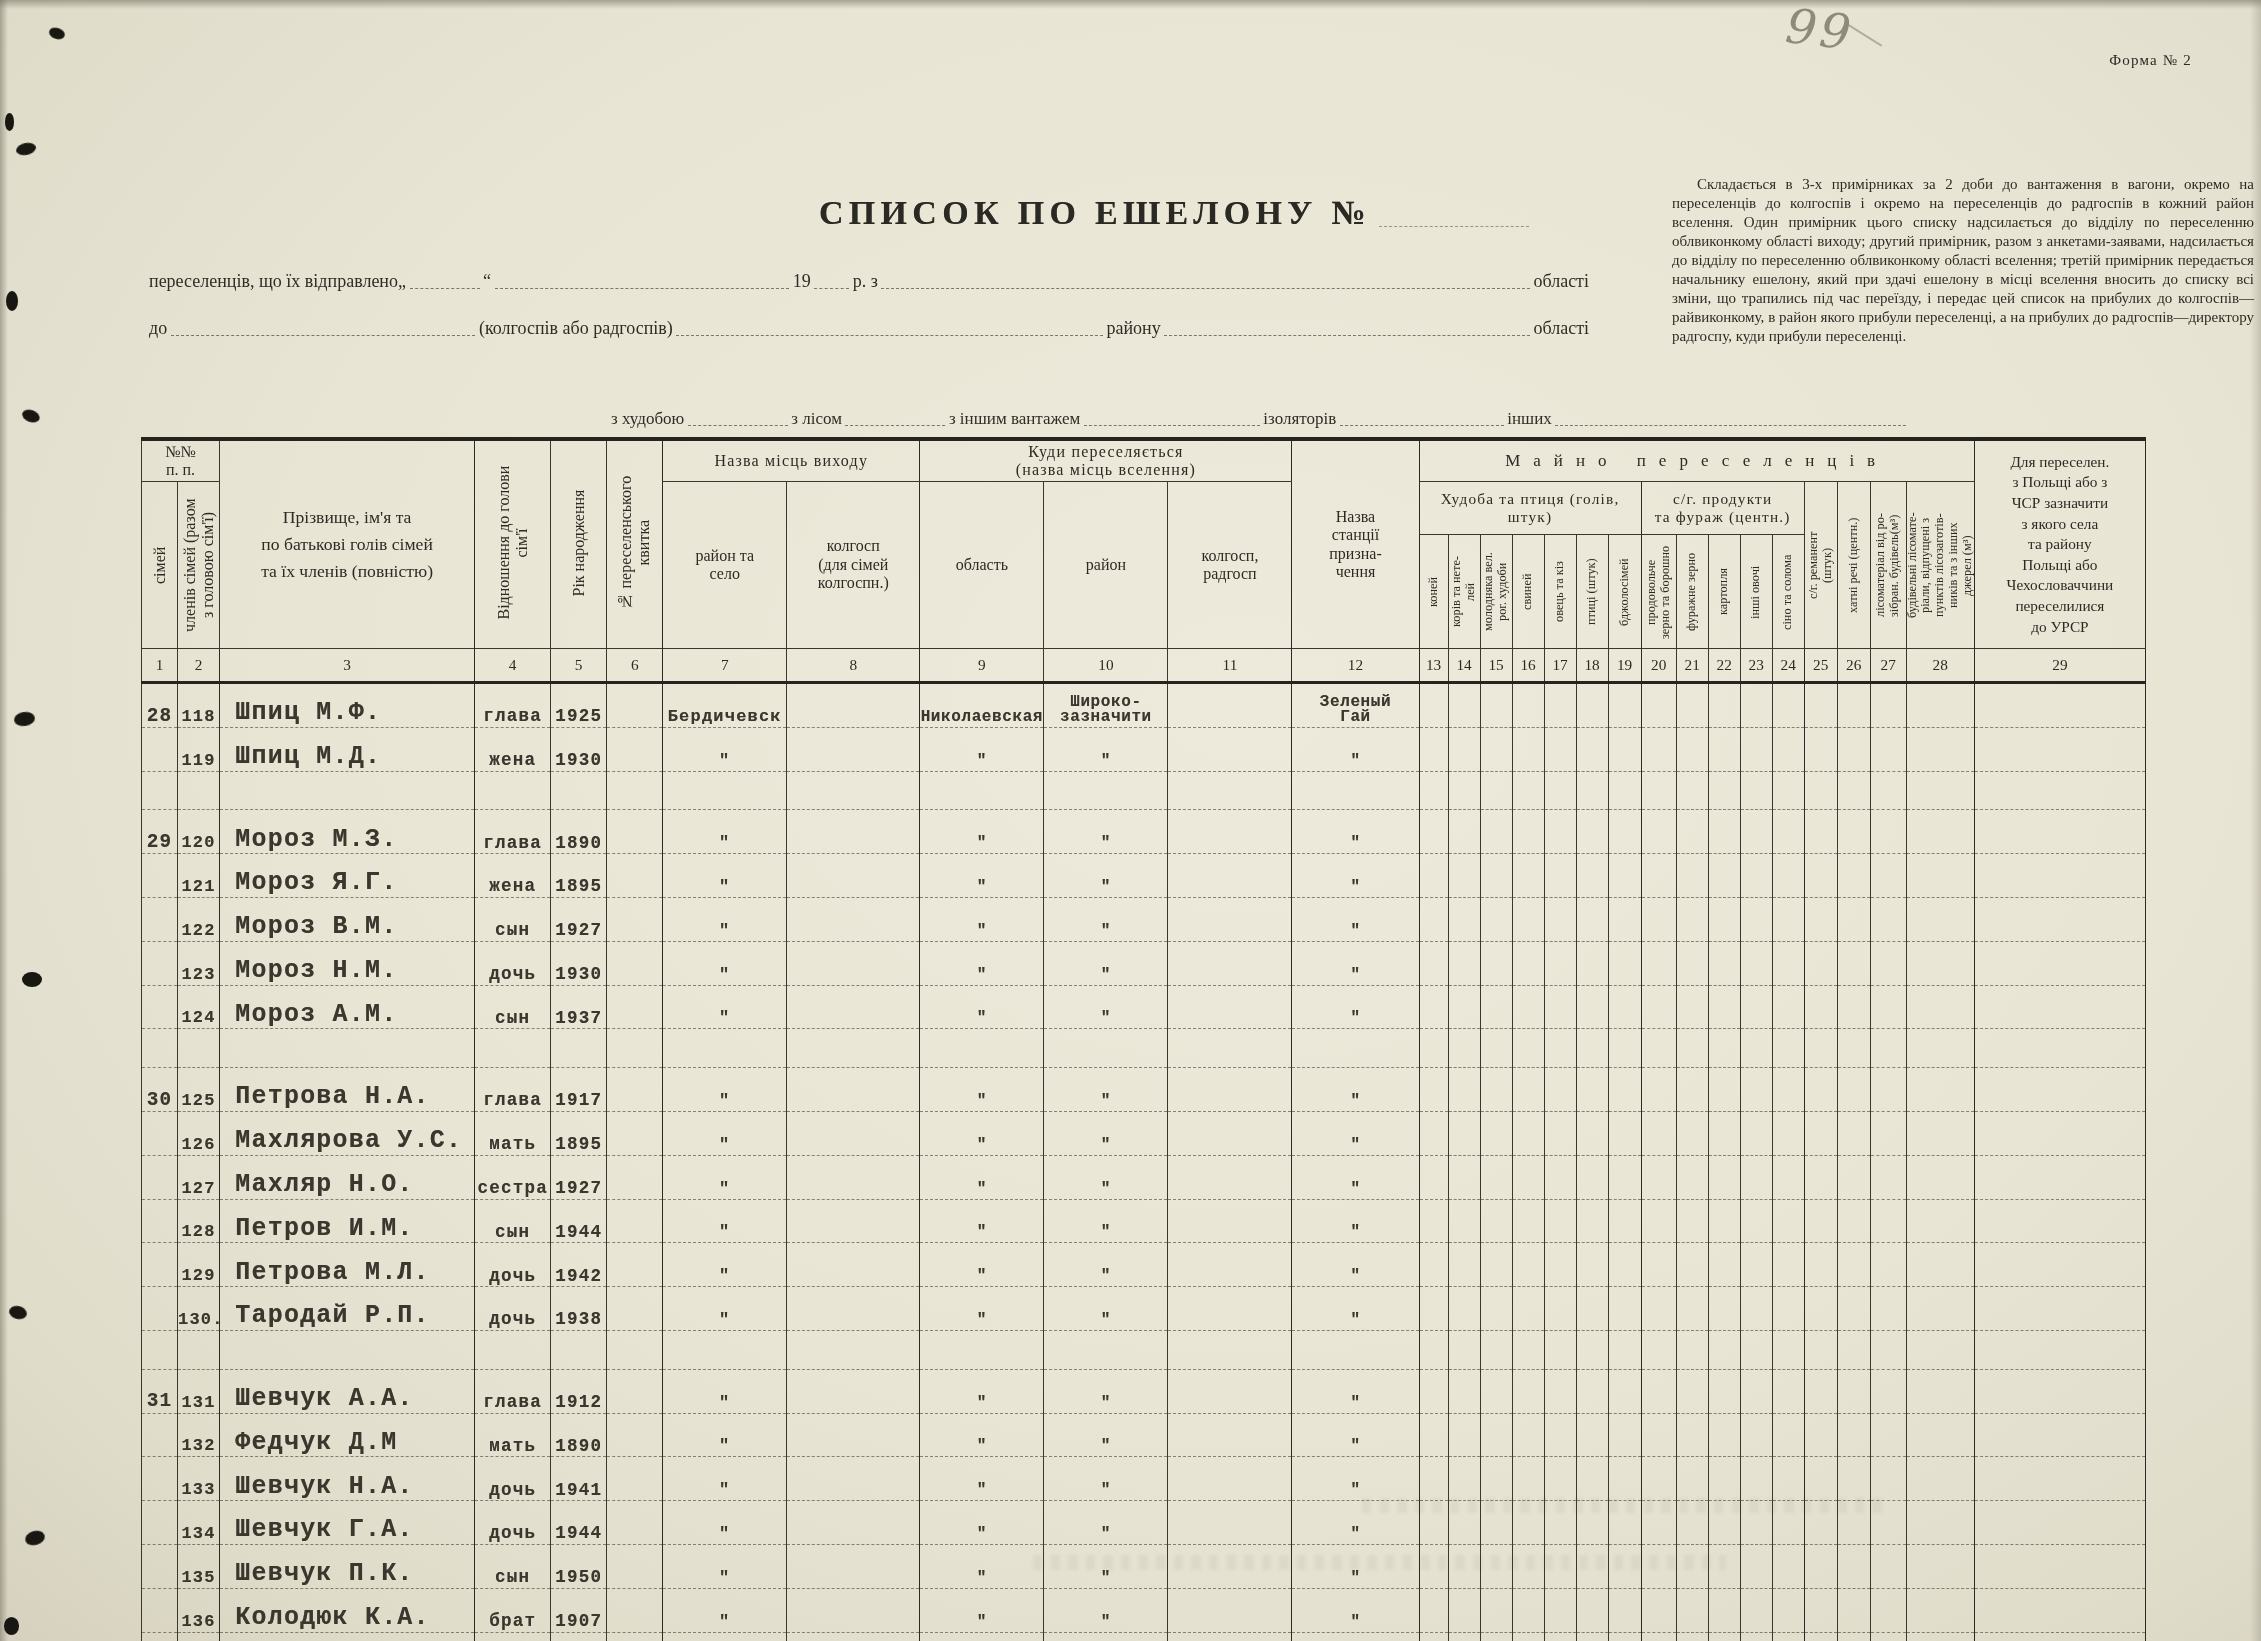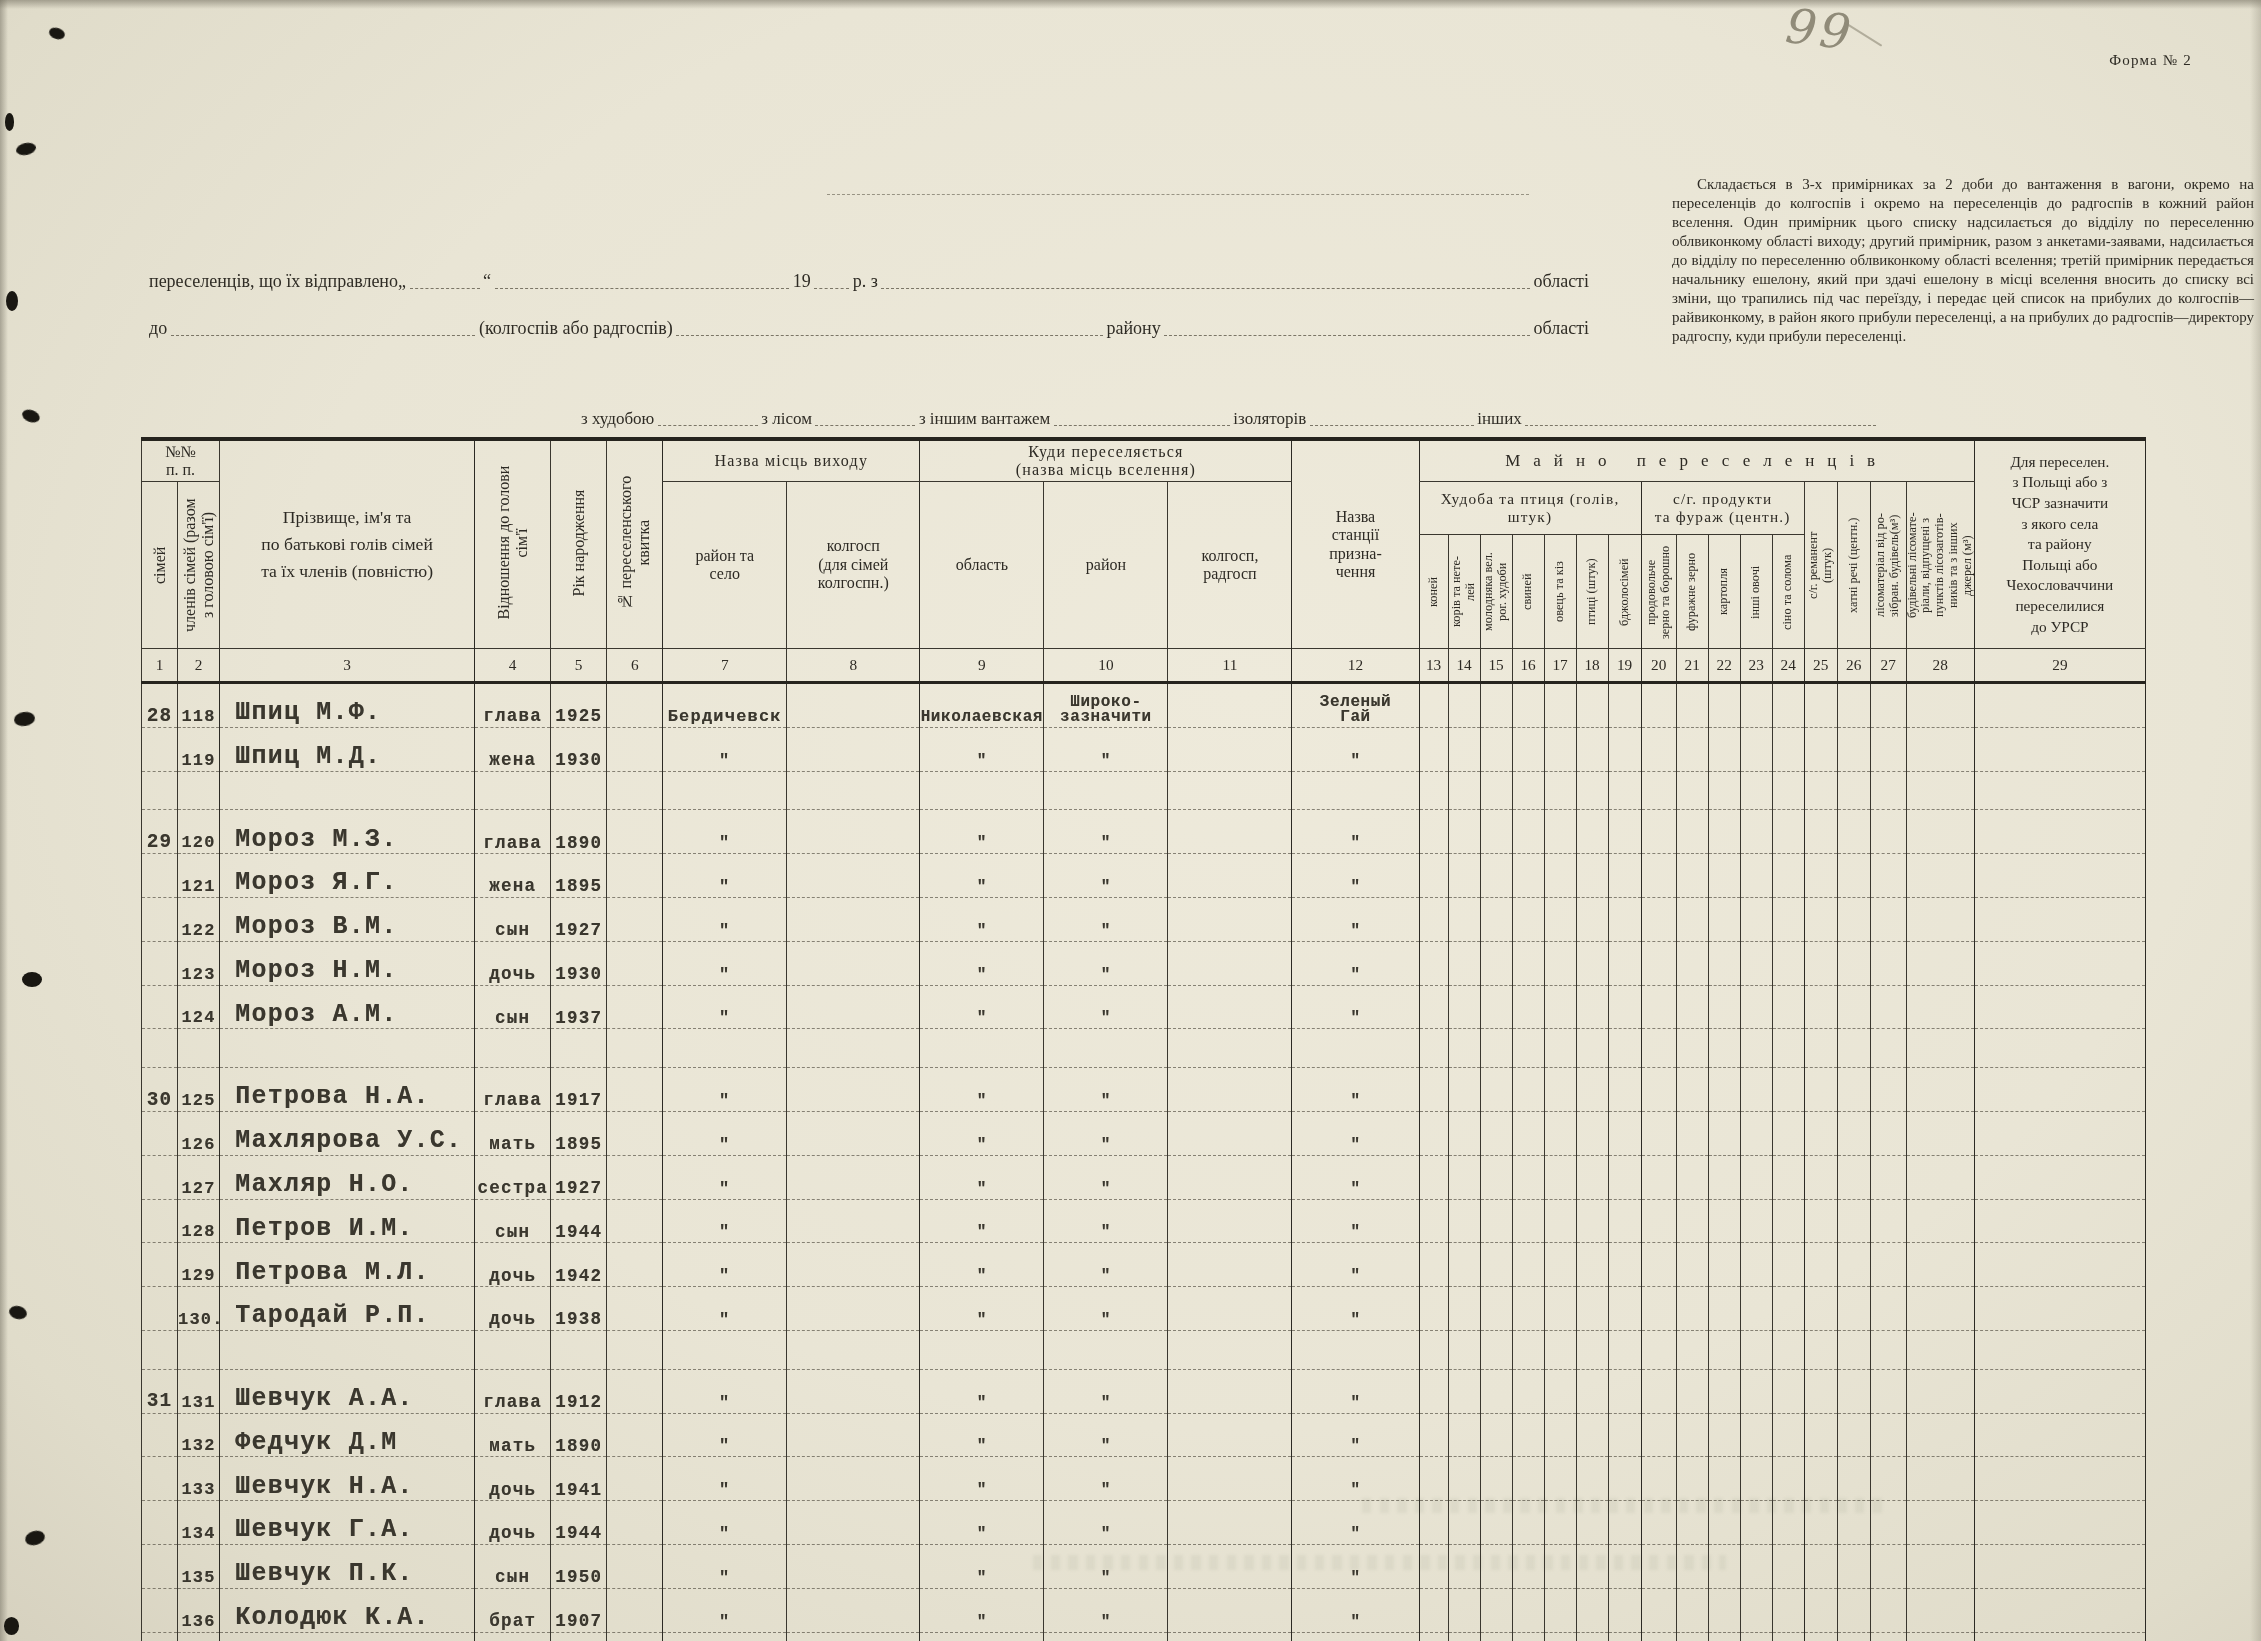"СПИСОК ПО ЕШЕЛОНУ №" span.title { html: none -> <span>СПИСОК ПО ЕШЕЛОНУ №</span> }
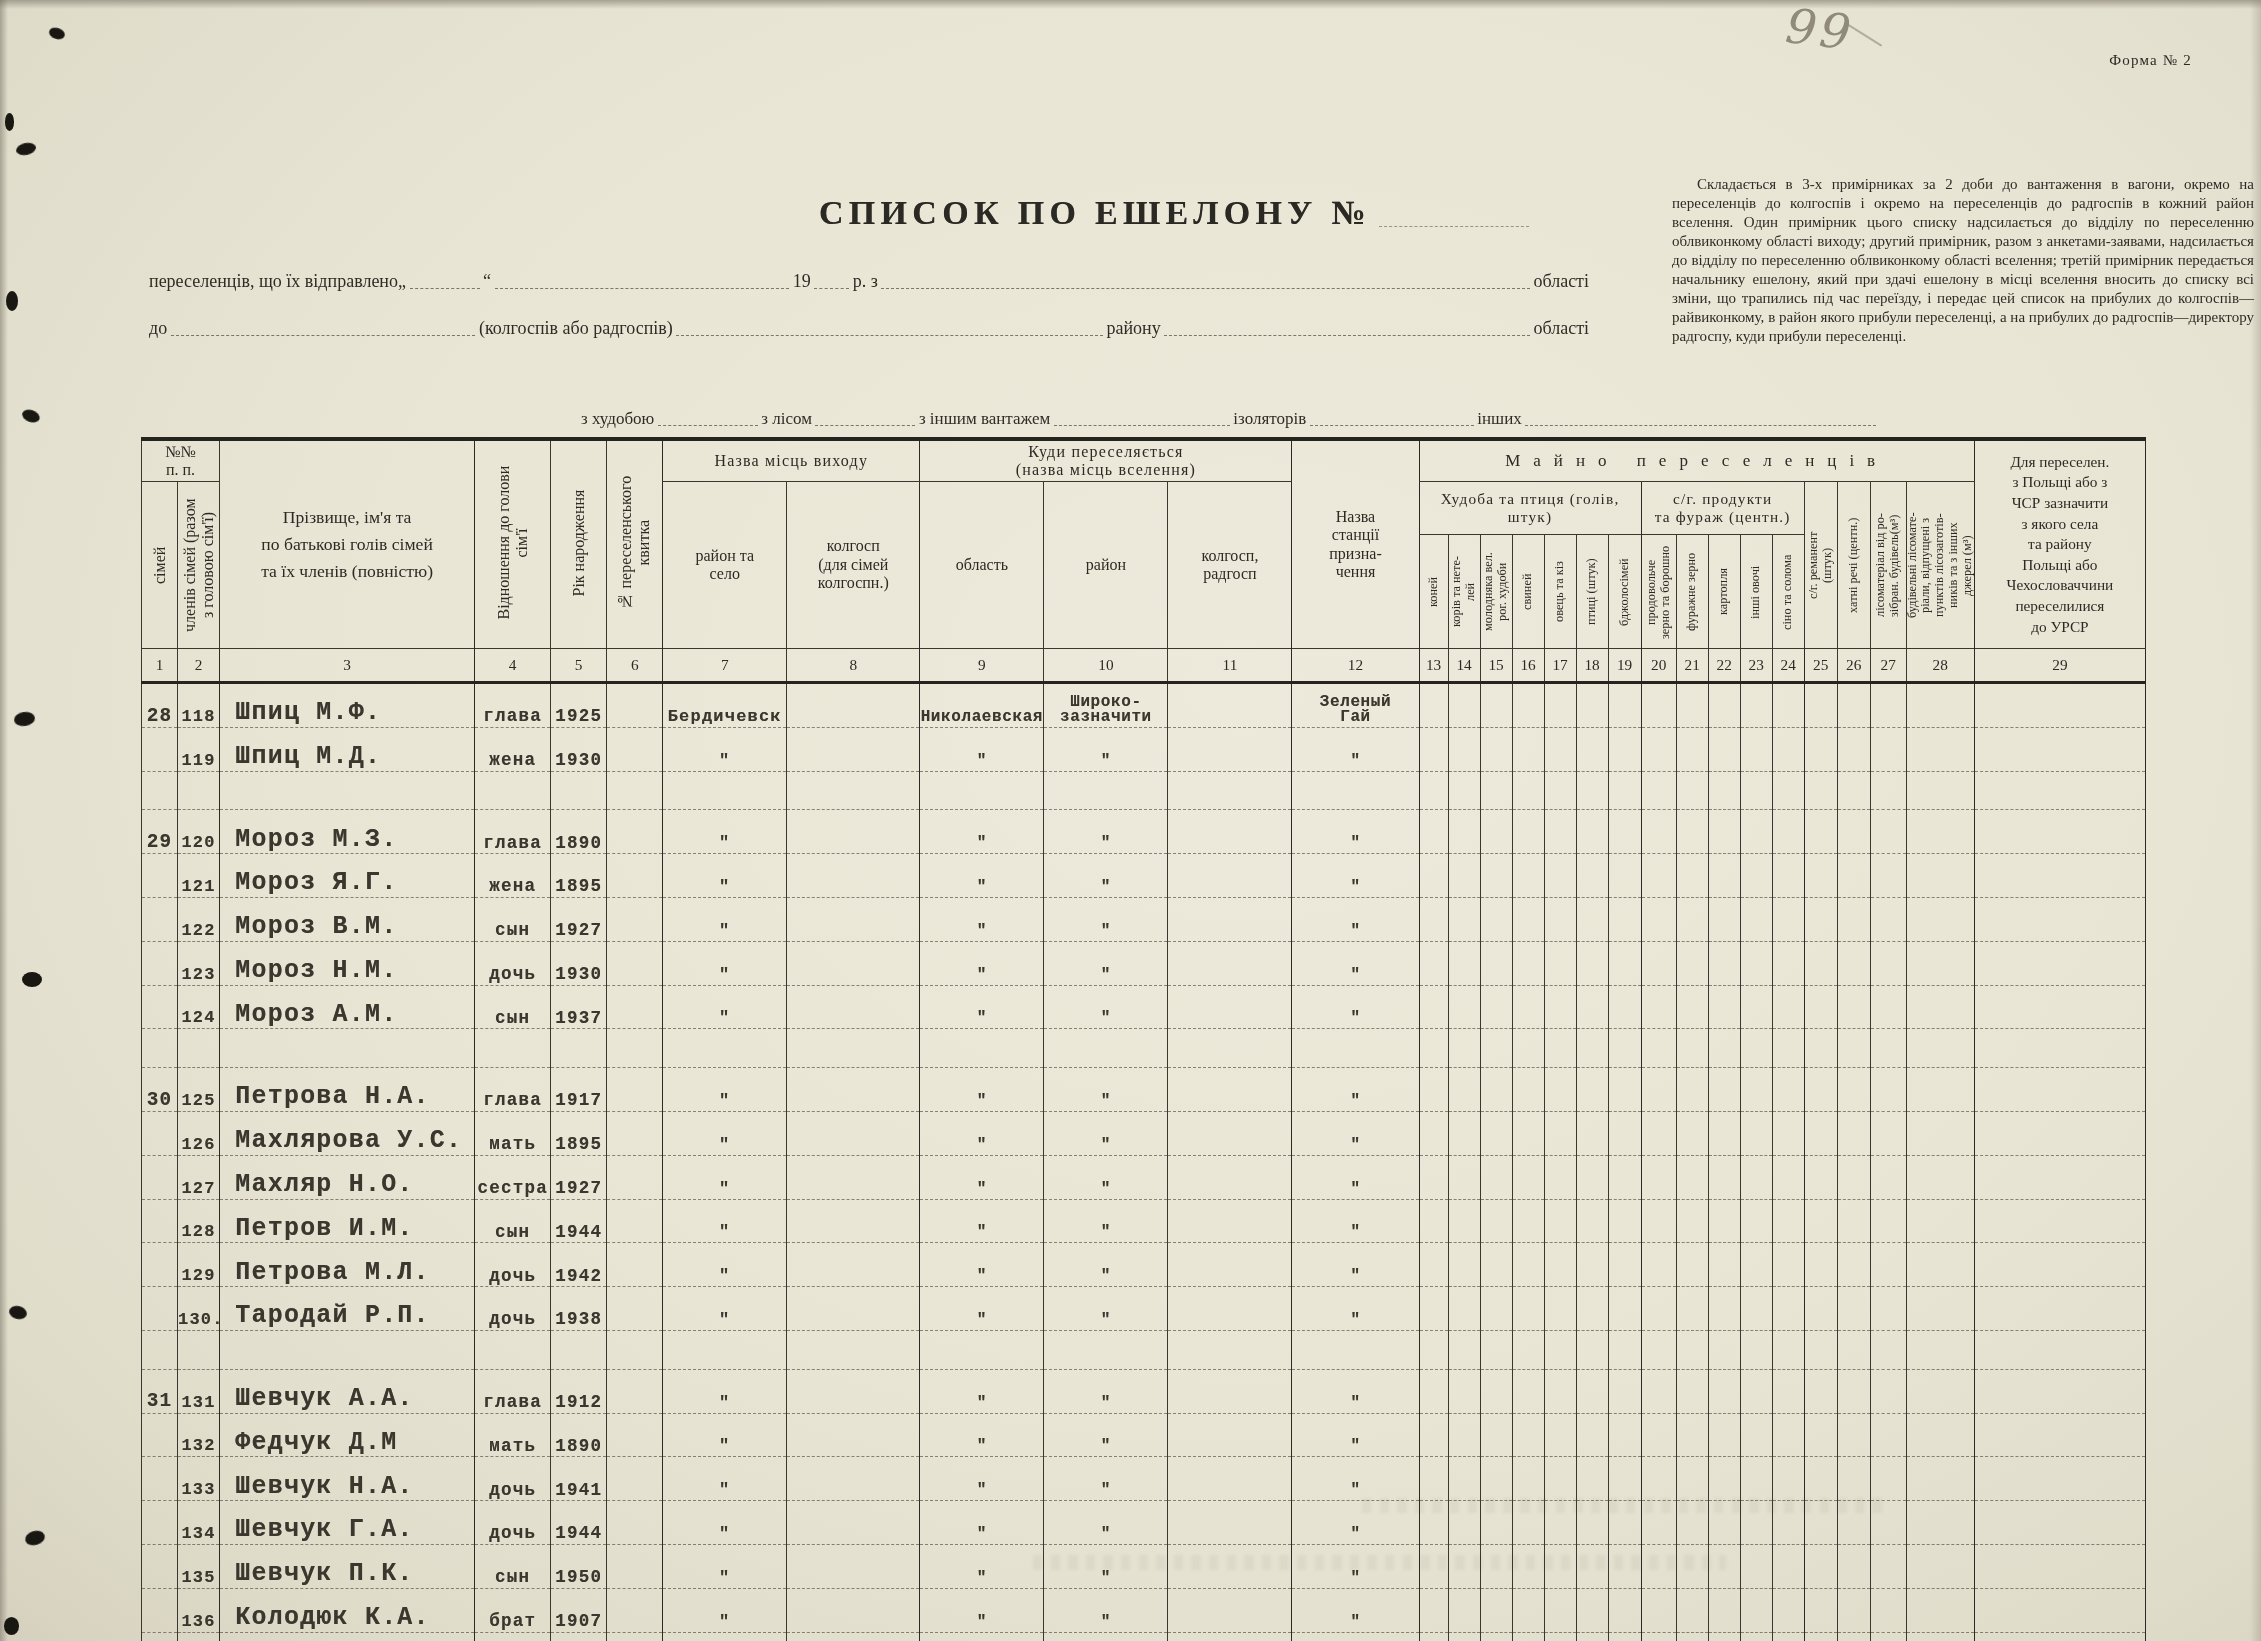"з худобою" div.fline { left: 581px -> 611px }
